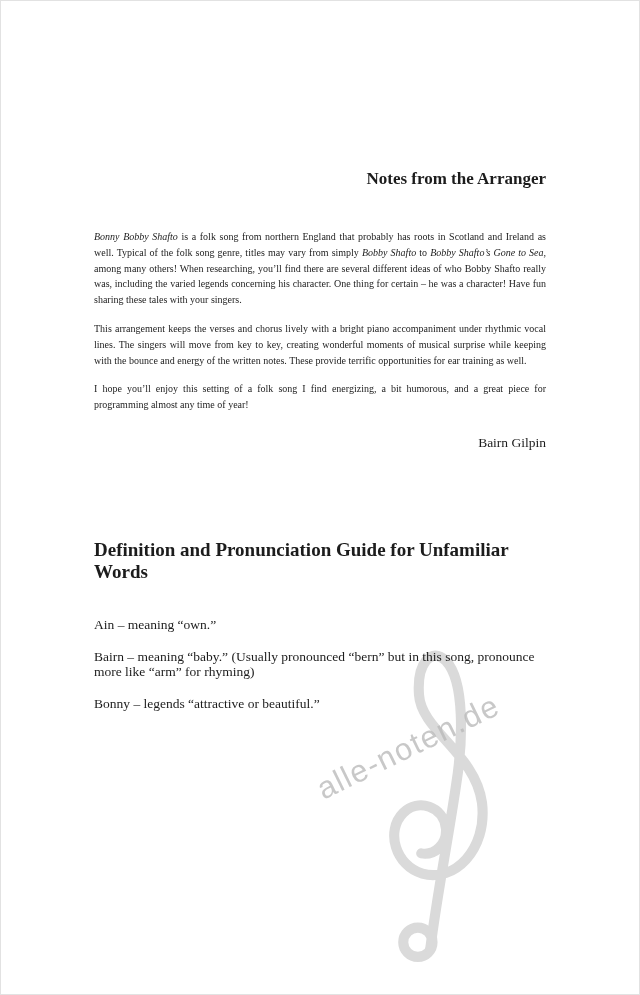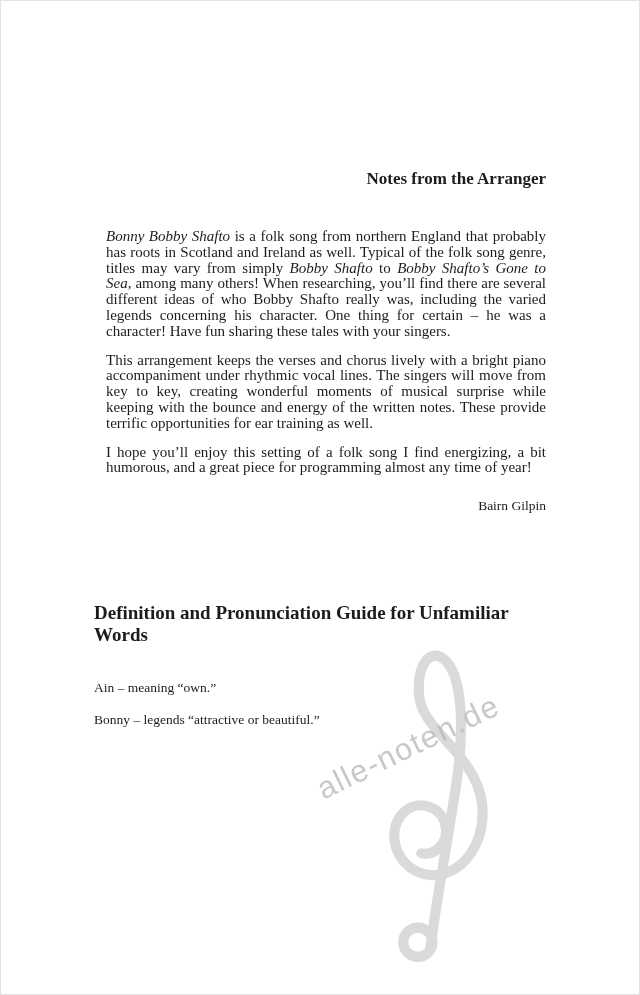"Bonny Bobby Shafto is a" .body-text { font-size: 15px -> 10px; margin: 0 0 13px 12px -> 0 0 13px 0 }
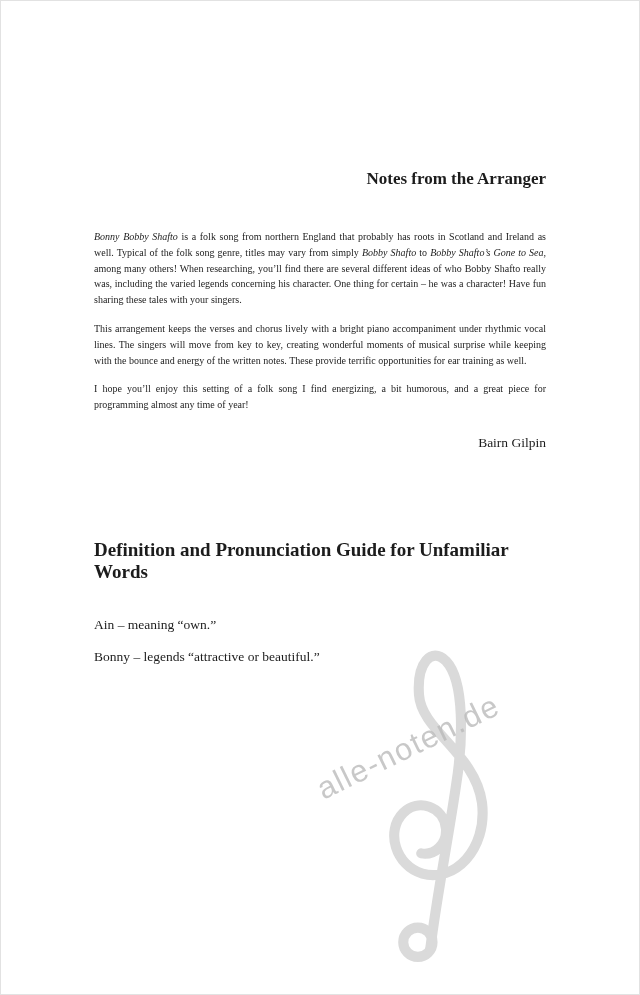"Bairn – meaning “baby.” (Usually" p.guide-entry { html: none -> <p>Bairn – meaning “baby.” (Usually pronounced “bern” but in this song, pronounce more like “arm” for rhyming)</p> }
